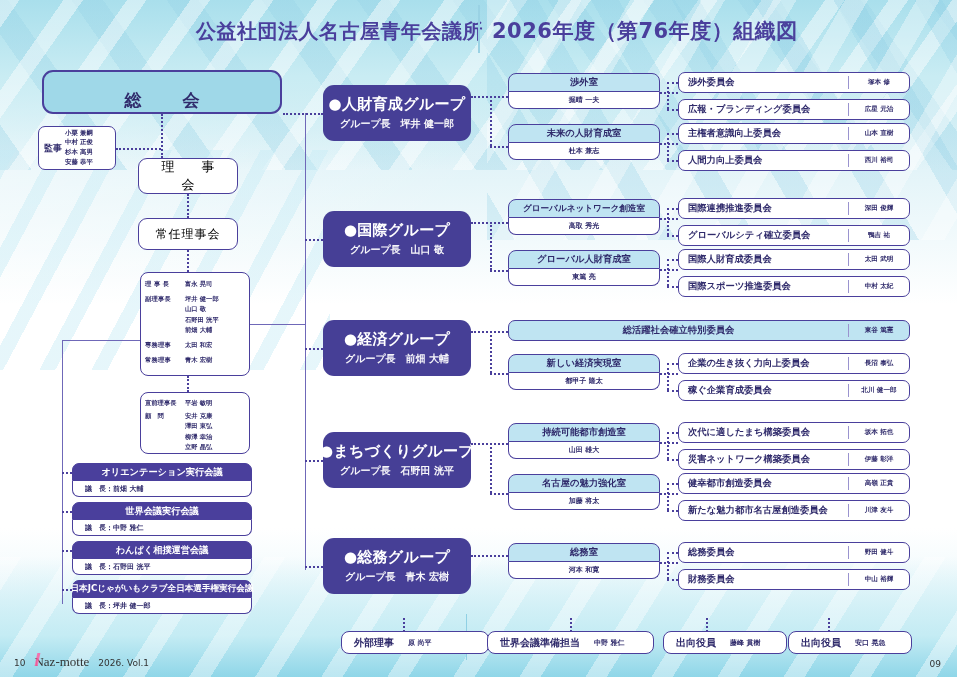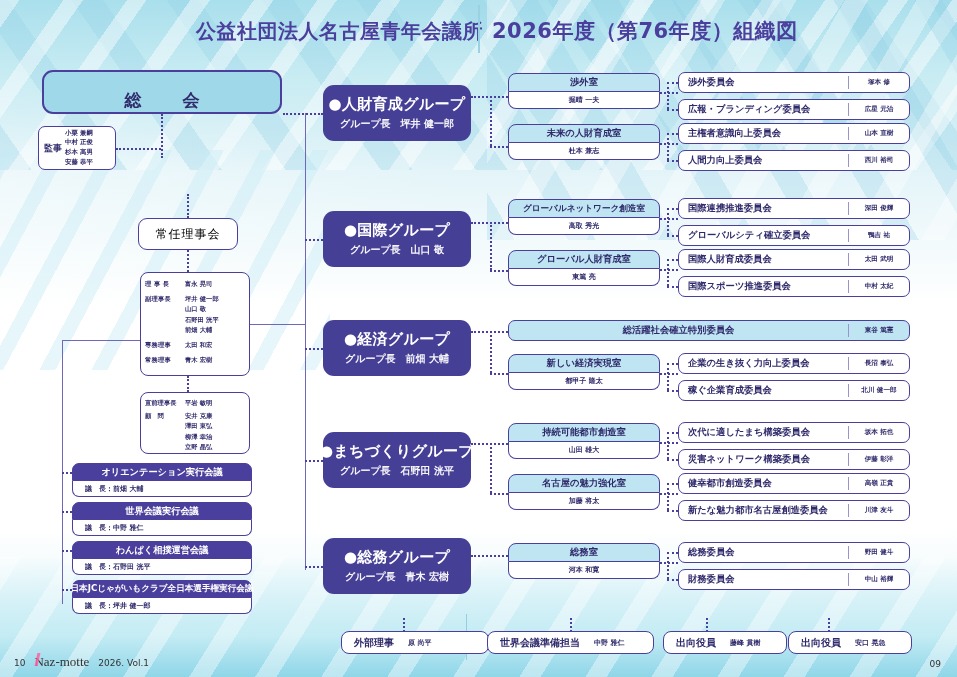"理 事 会" div.box { html: none -> <div> <span>理 事 会</span> </div> }
